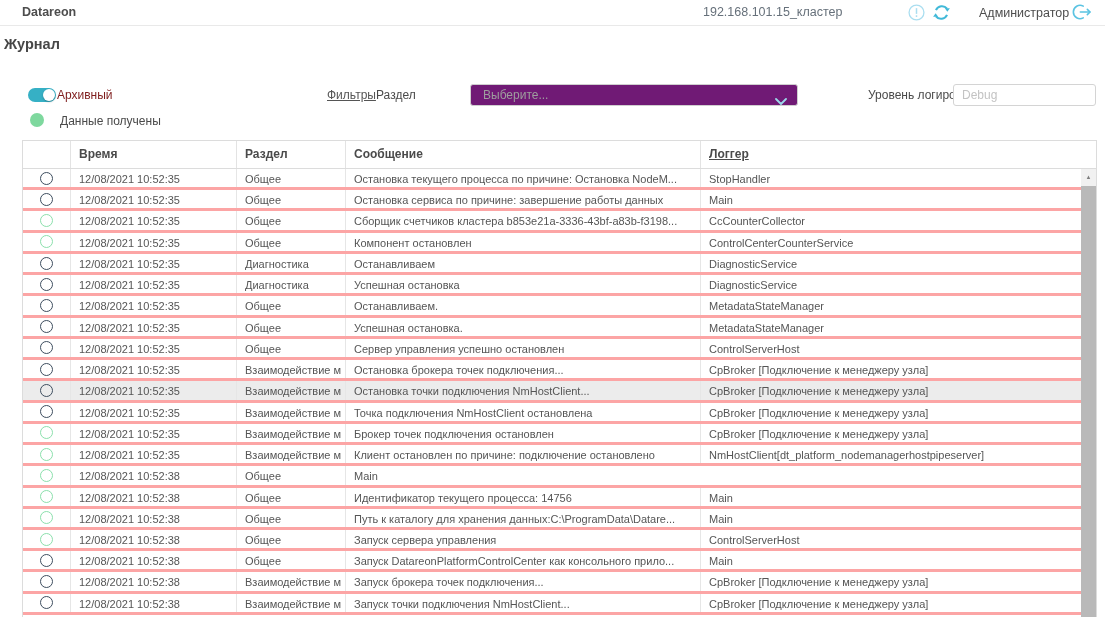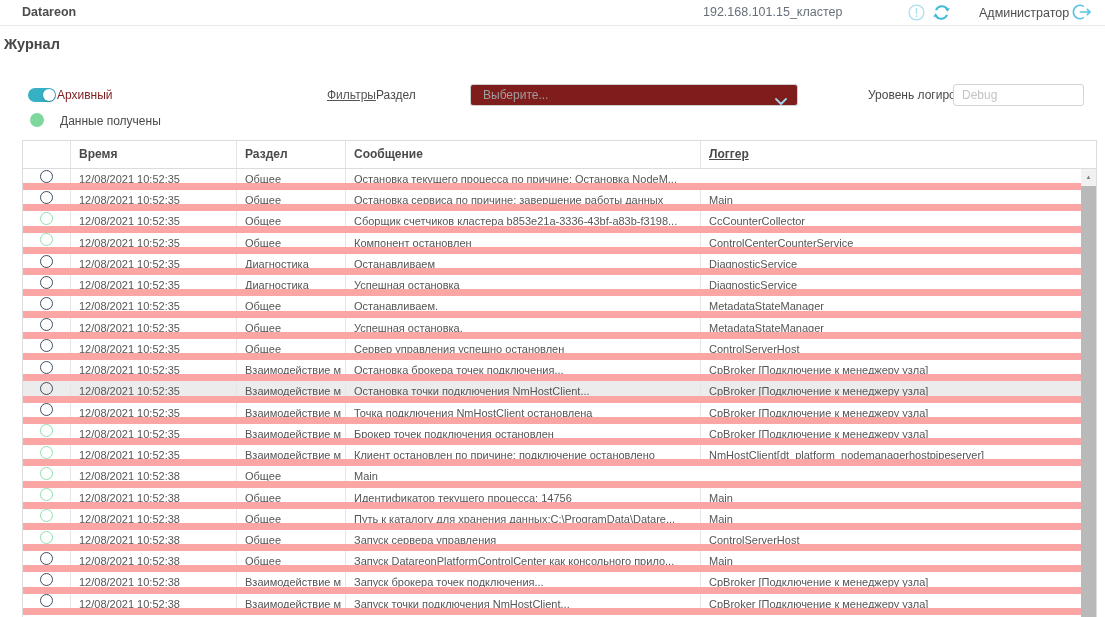"Выберите..." .select { background: #7f1d1d -> #701a75 }
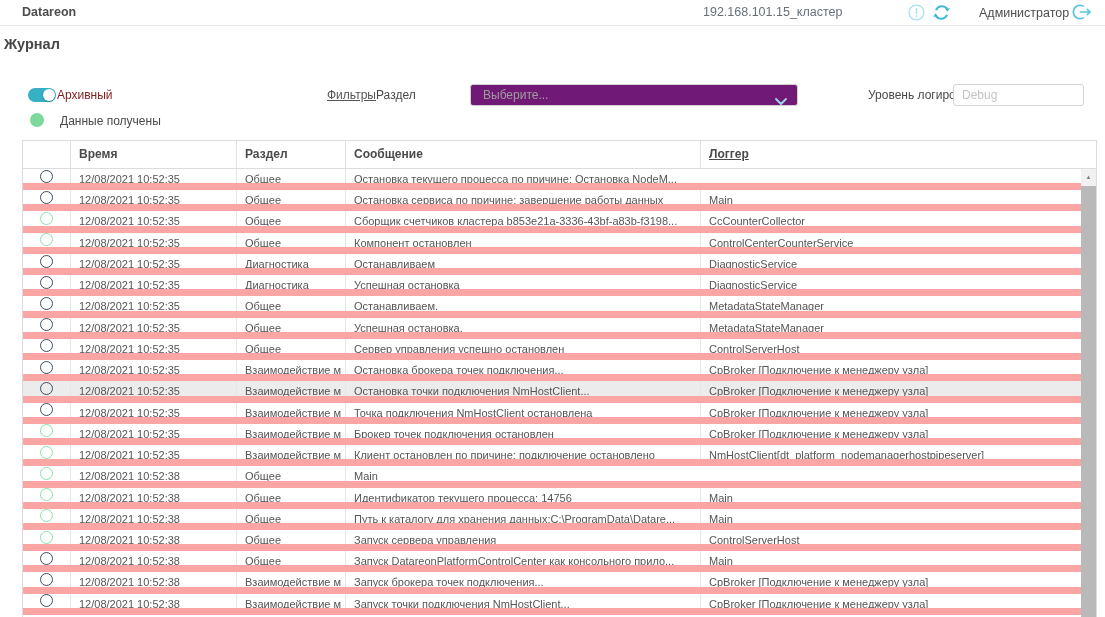"Debug" .level-input { width: 131px -> 143px }
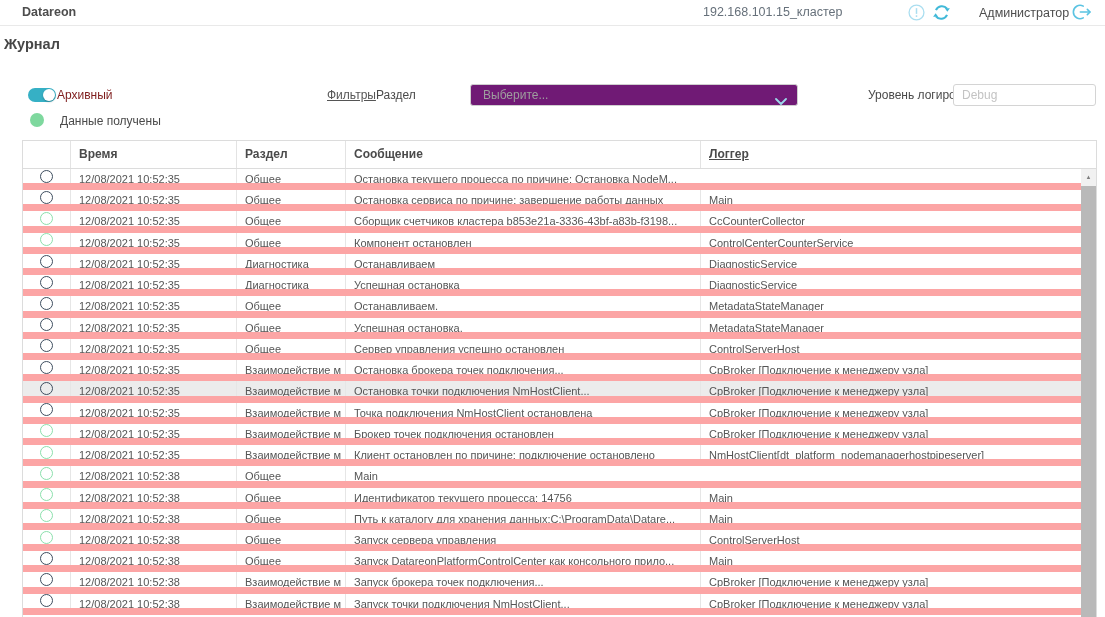"12/08/2021 10:52:35" .trow { border-bottom: 7px solid #fca5a5 -> 3px solid #fca5a5 }
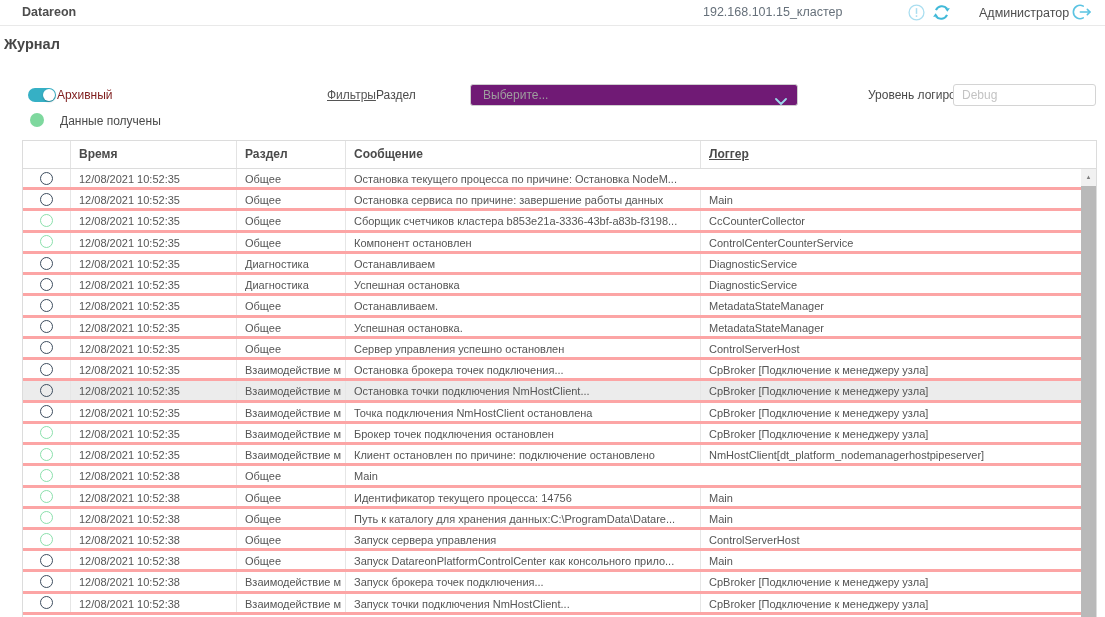"StopHandler" div.cell { html: none -> <div>StopHandler</div> }
